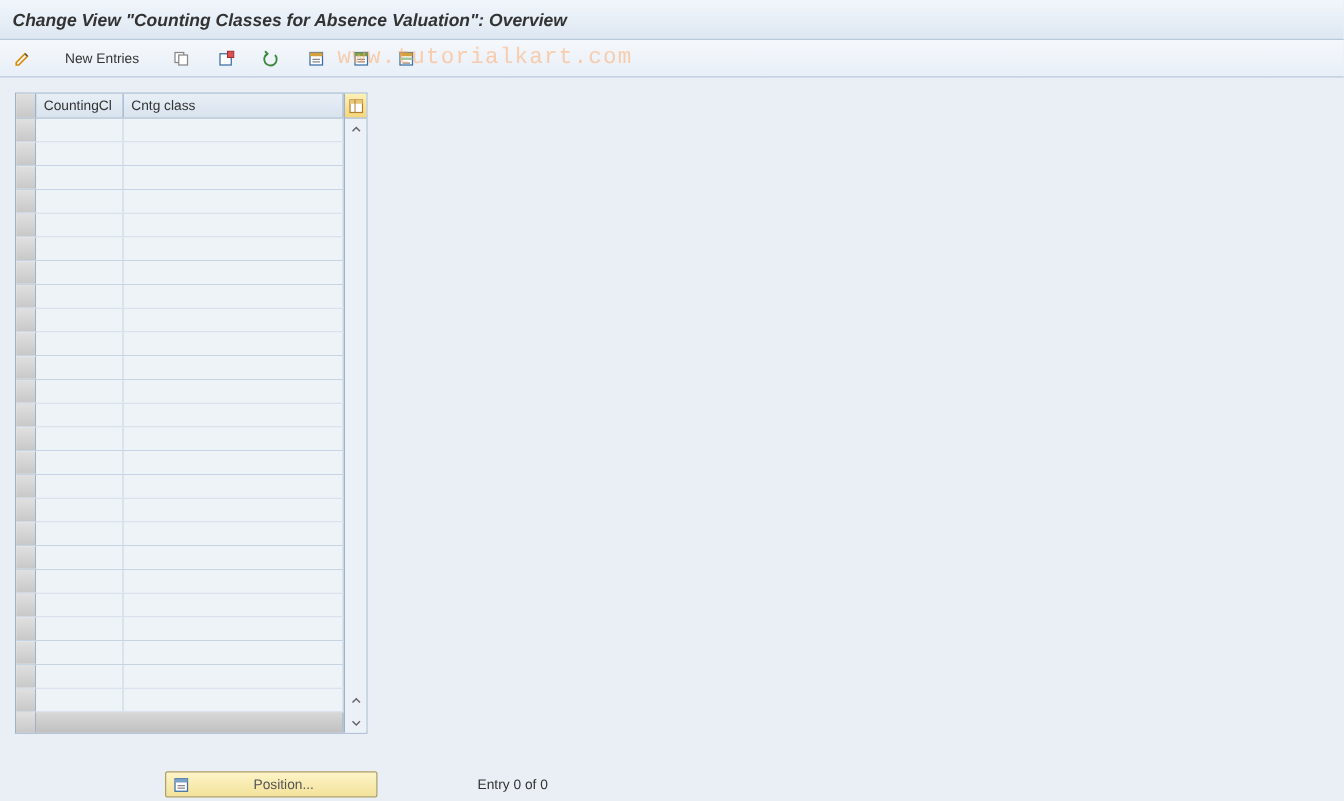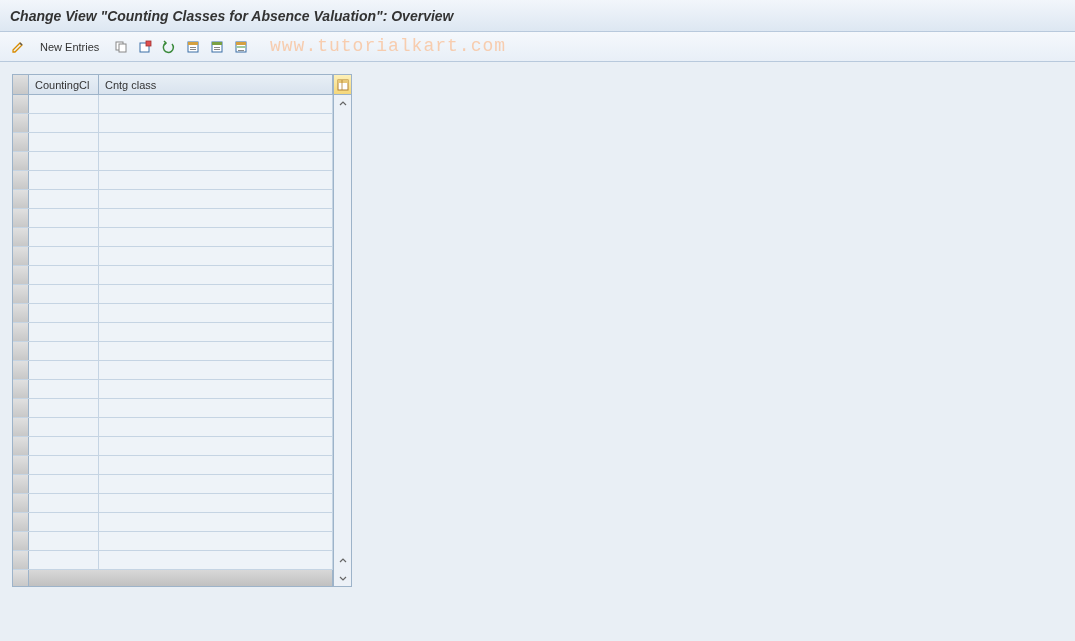"New Entries" .toolbar { gap: 4px -> 16px }
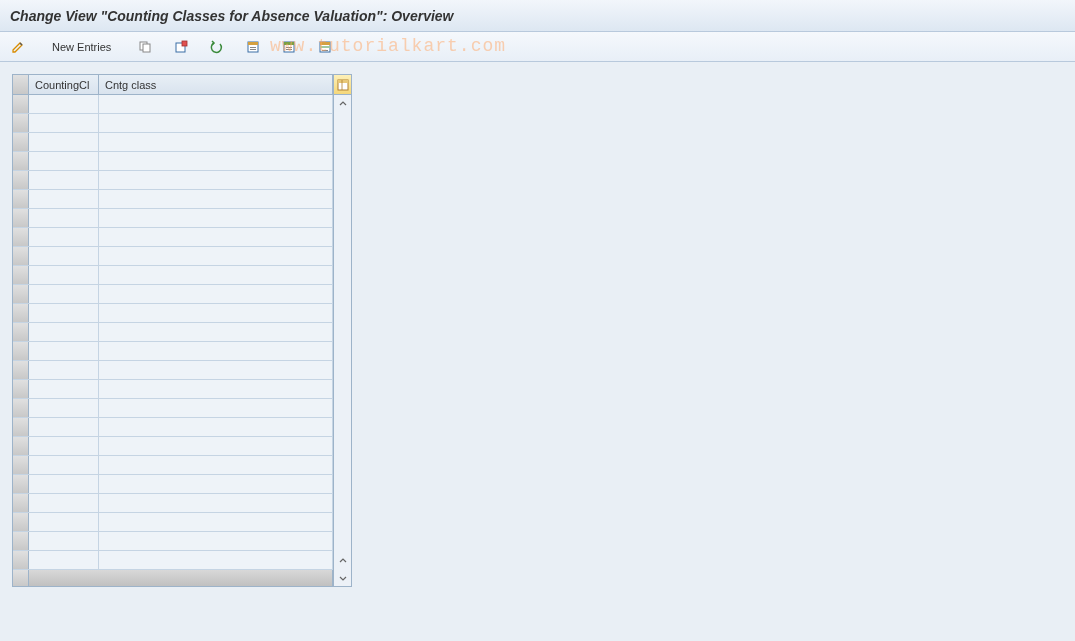"CountingCl" .table-container { width: 340px -> 282px }
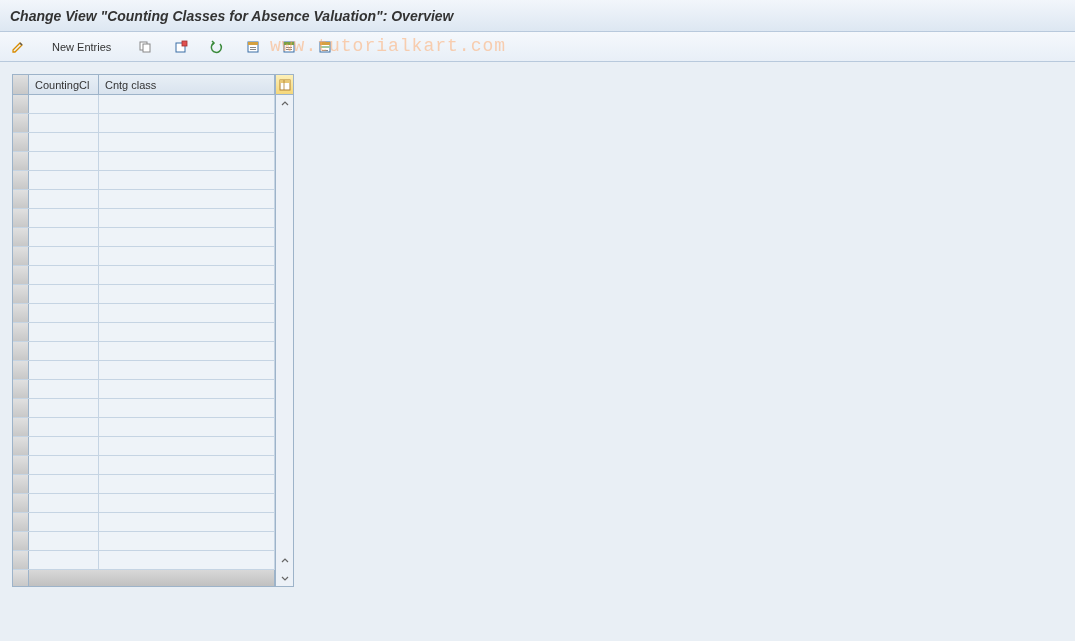"Position..." div.footer-area { html: none -> <div> <div> <svg> <rect></rect> <rect></rect> <rect></rect> <rect></rect> </svg> <span>Position...</span> </div> <span>Entry 0 of 0</span> </div> }
